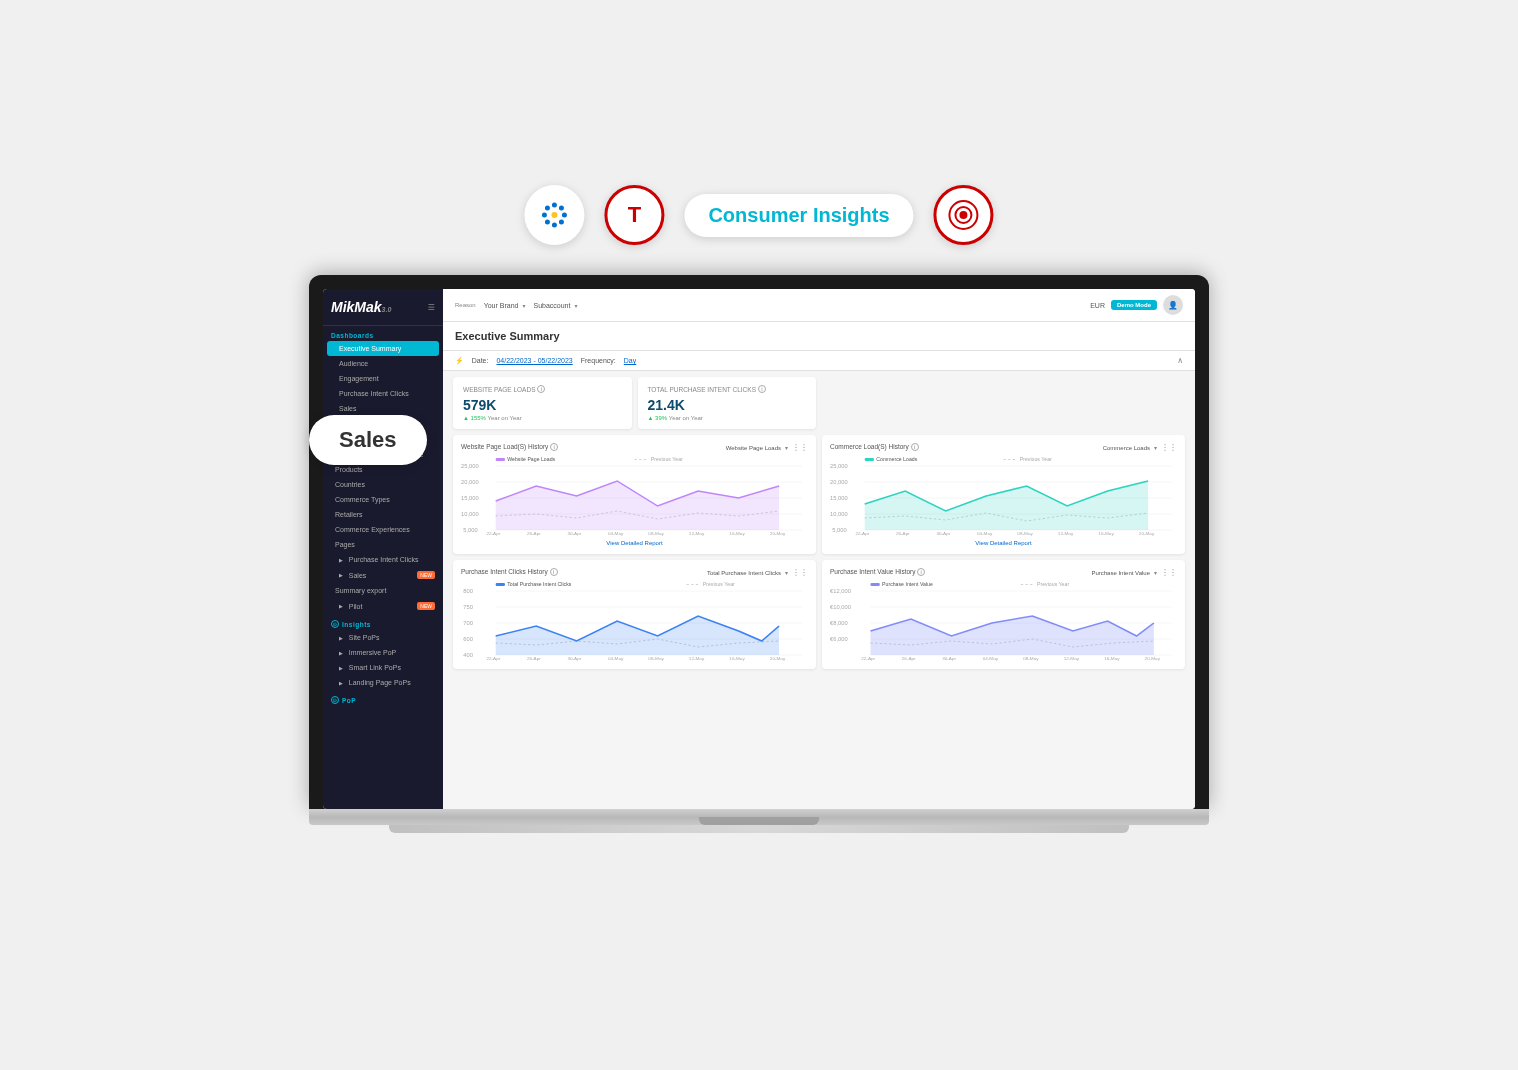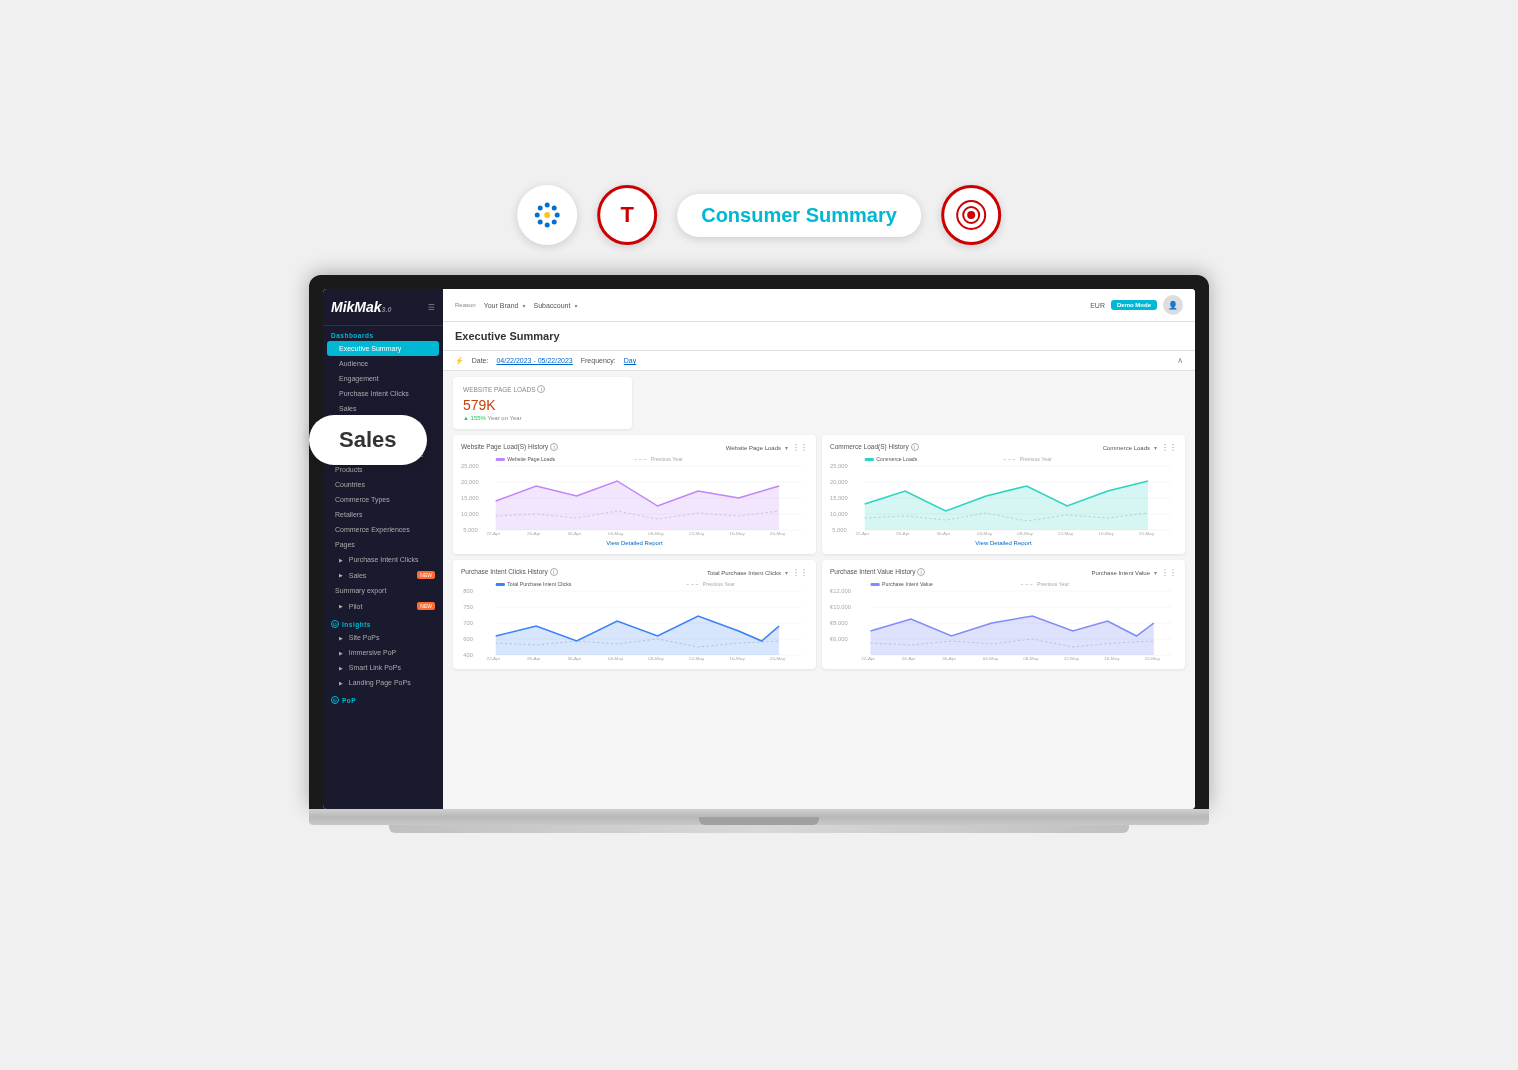"Consumer Summary" span { text: Summary -> Insights }
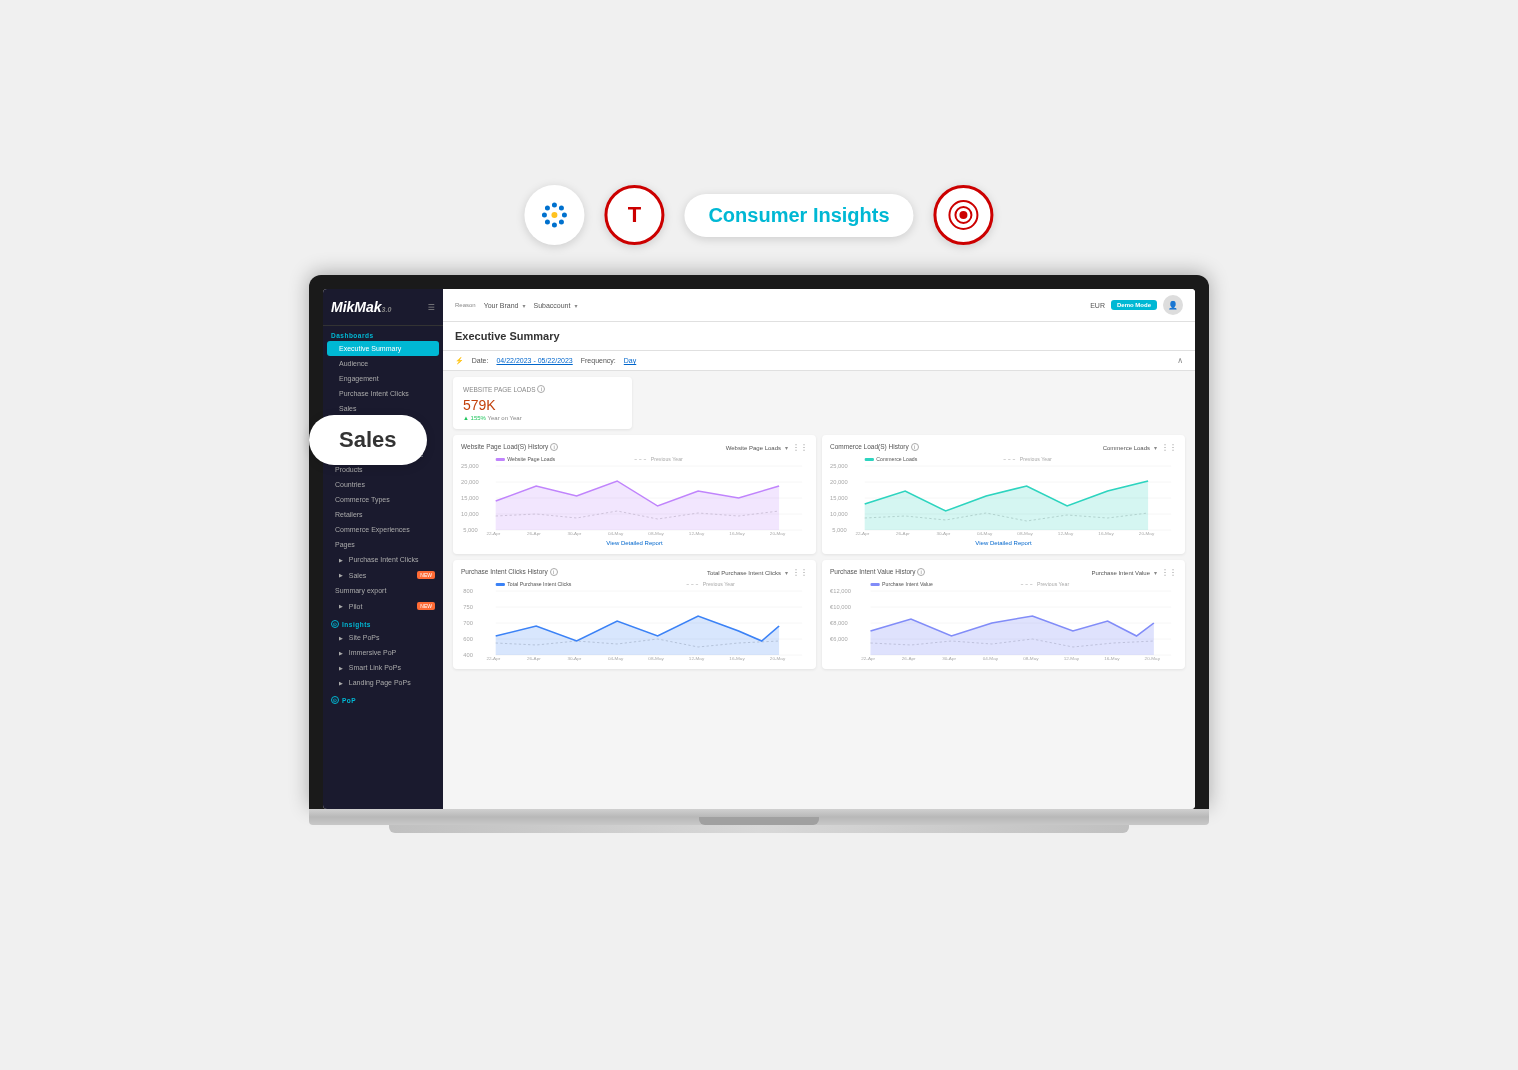"579K" .kpi-value { color: #c2410c -> #0c4a6e; font-weight: 400 -> 700 }
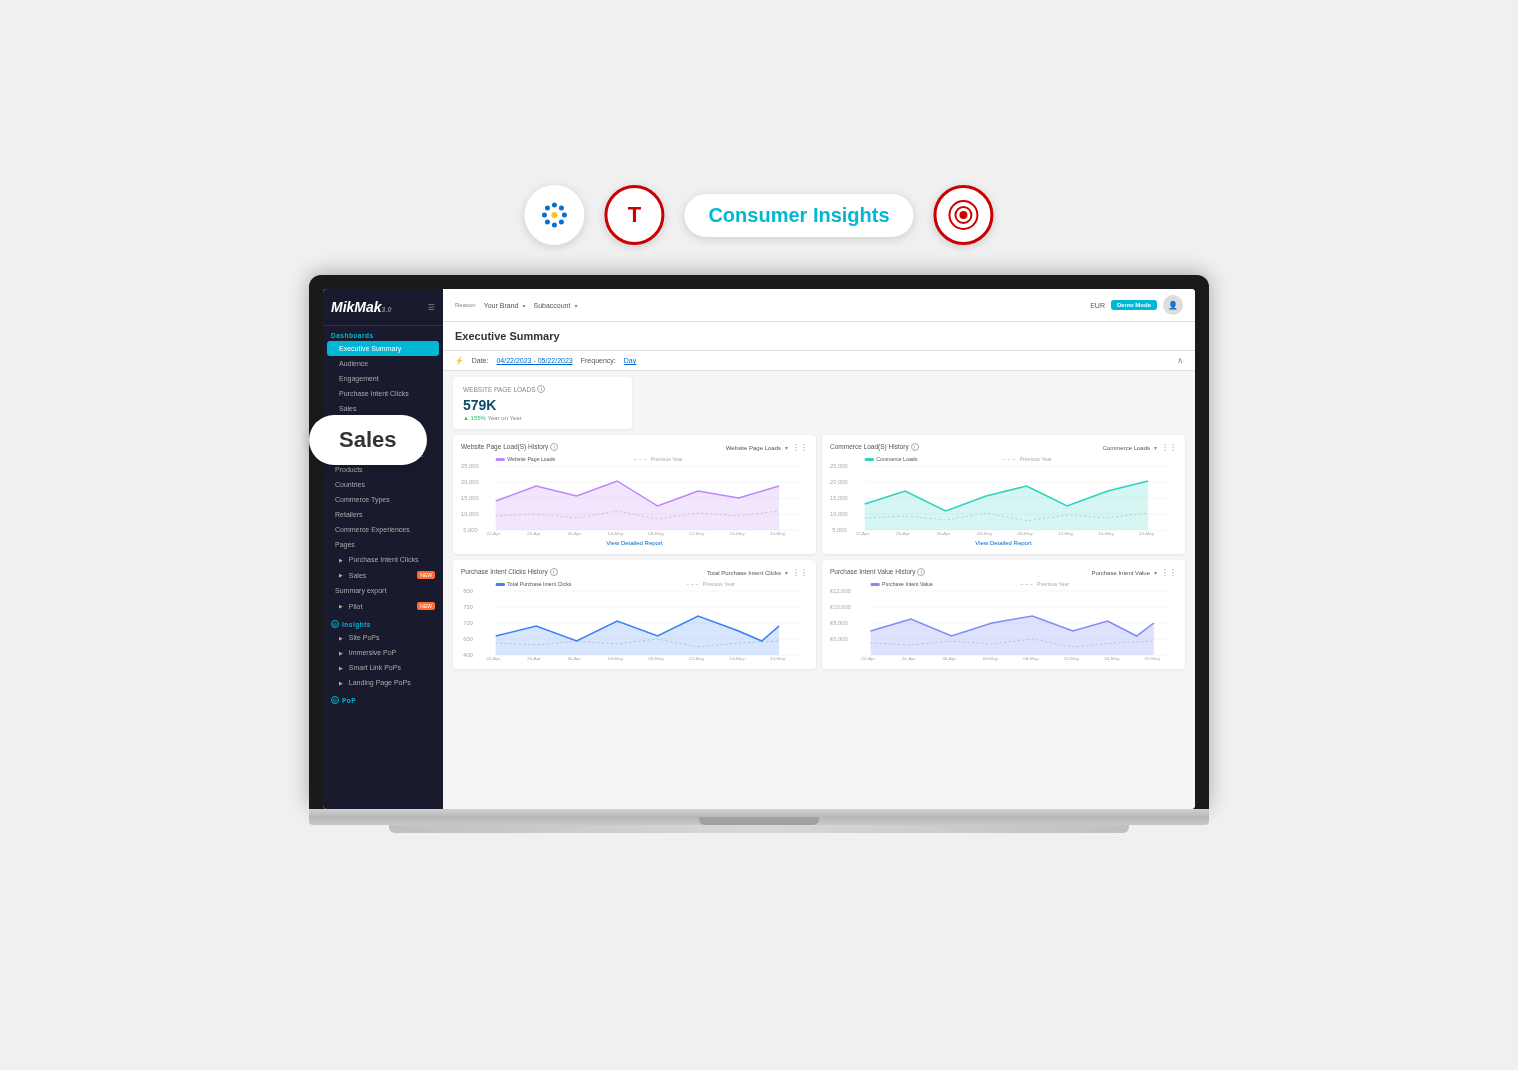"21.4K" div.kpi-card { html: none -> <div> <div> TOTAL PURCHASE INTENT CLICKS <span>i</span> </div> <div>21.4K</div> <div>▲ 39% <span>Year on Year</span></div> </div> }
